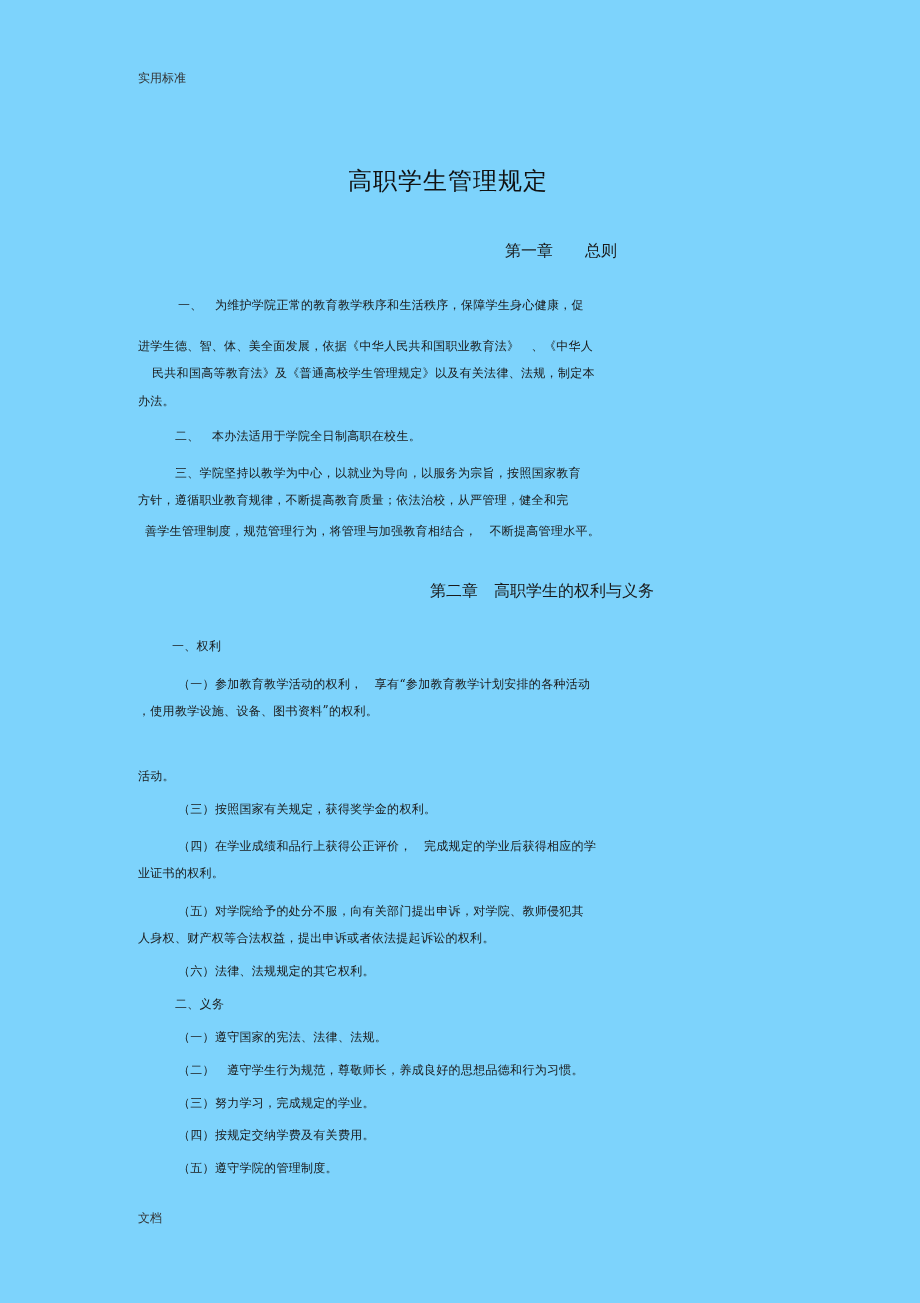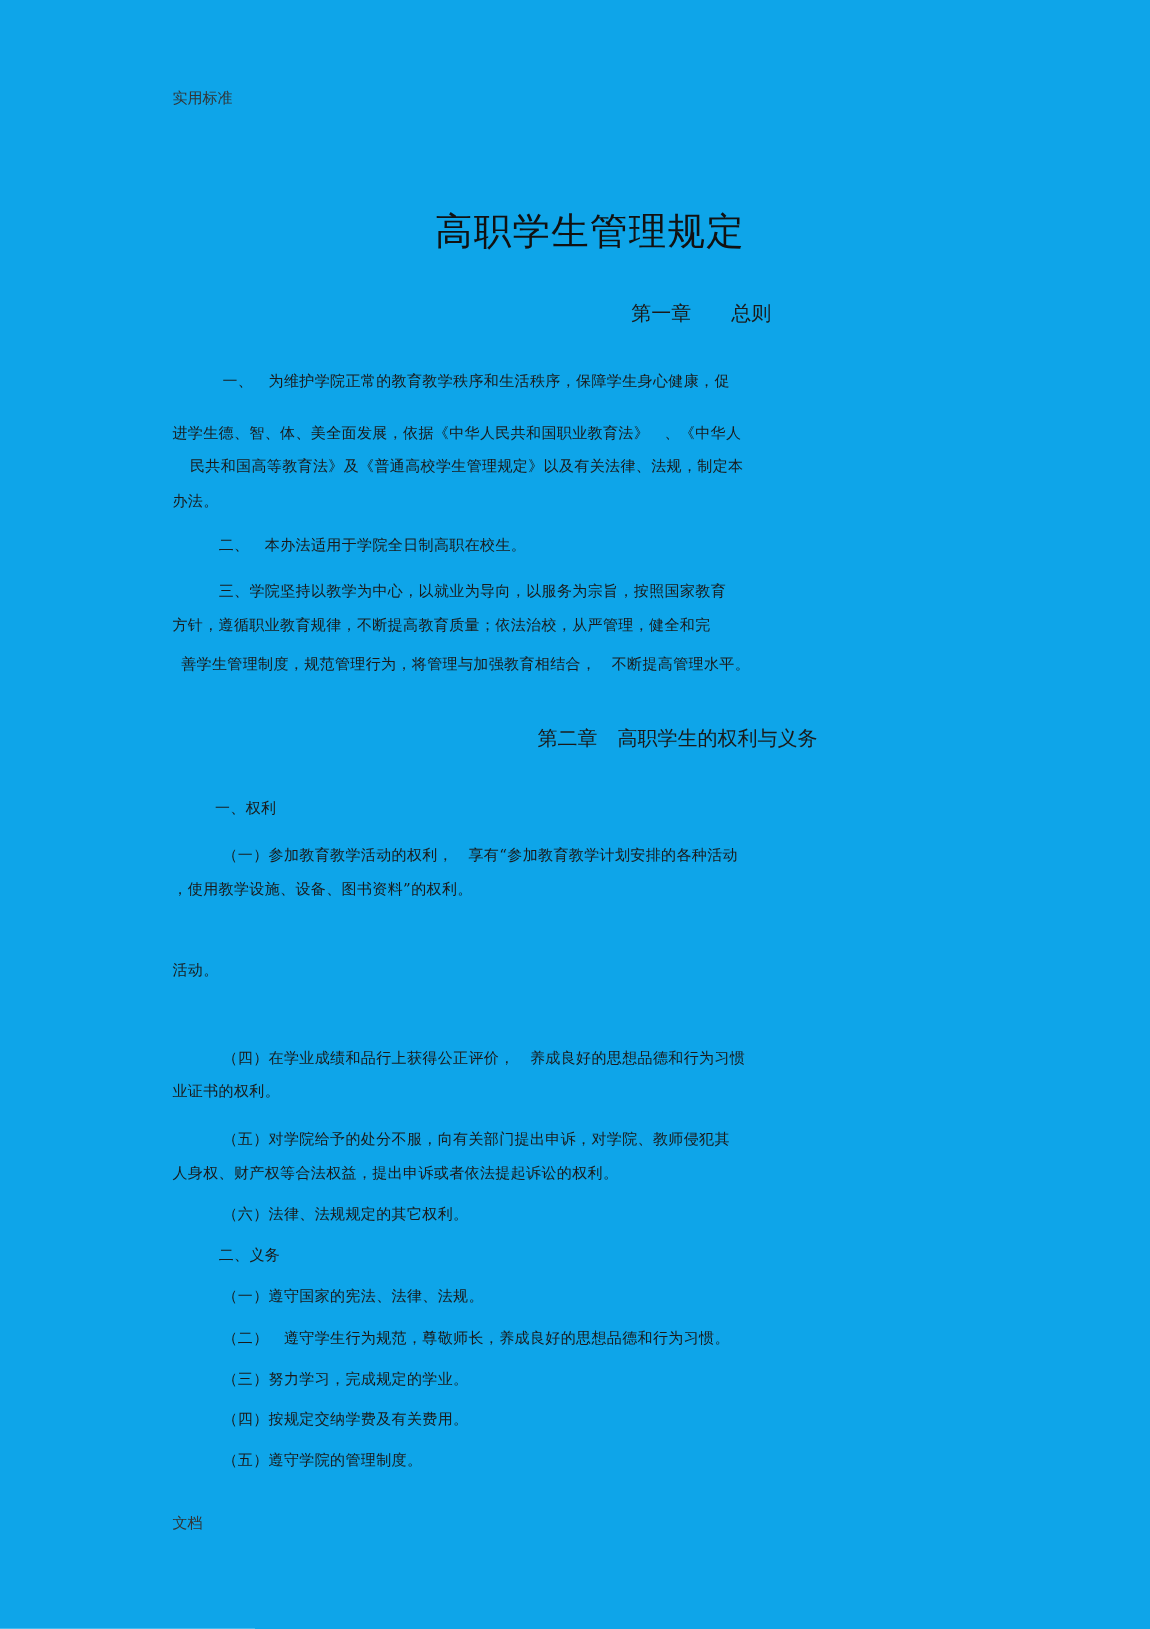"实用标准" .page { background: #0ea5e9 -> #7dd3fc }
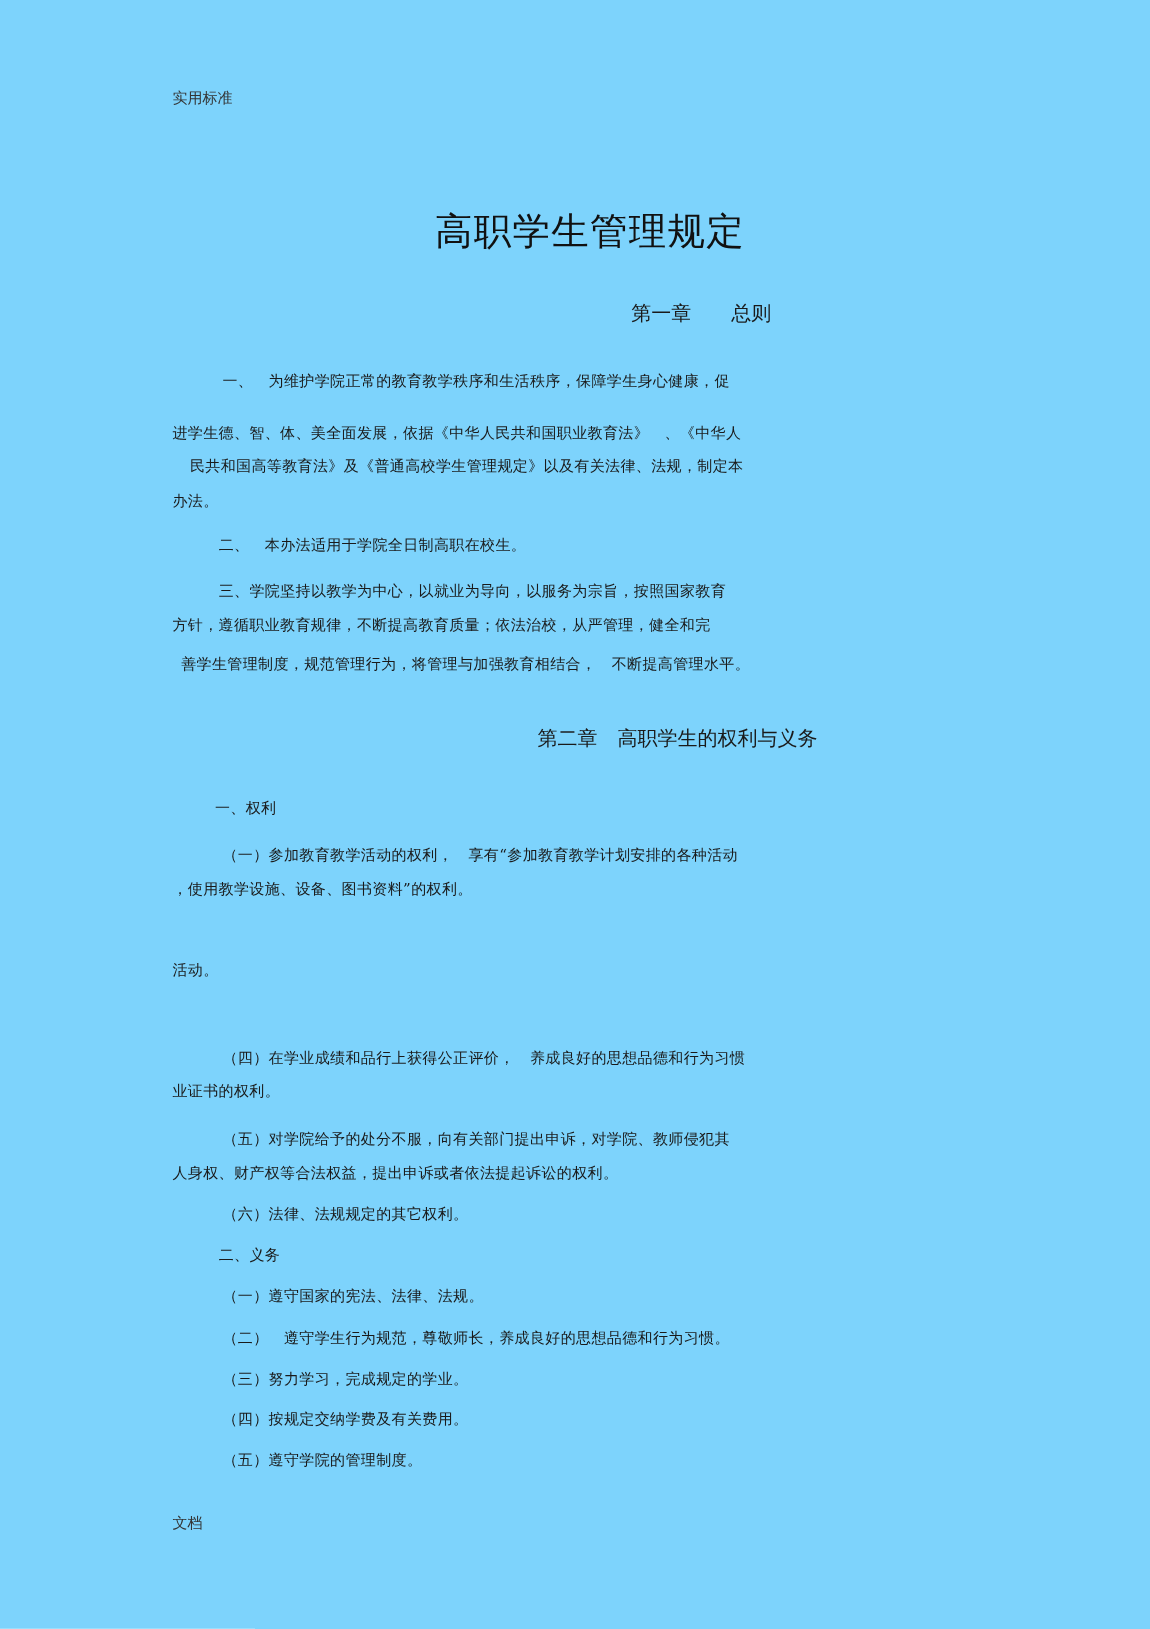"高职学生管理规定" .title { font-size: 30px -> 24px }
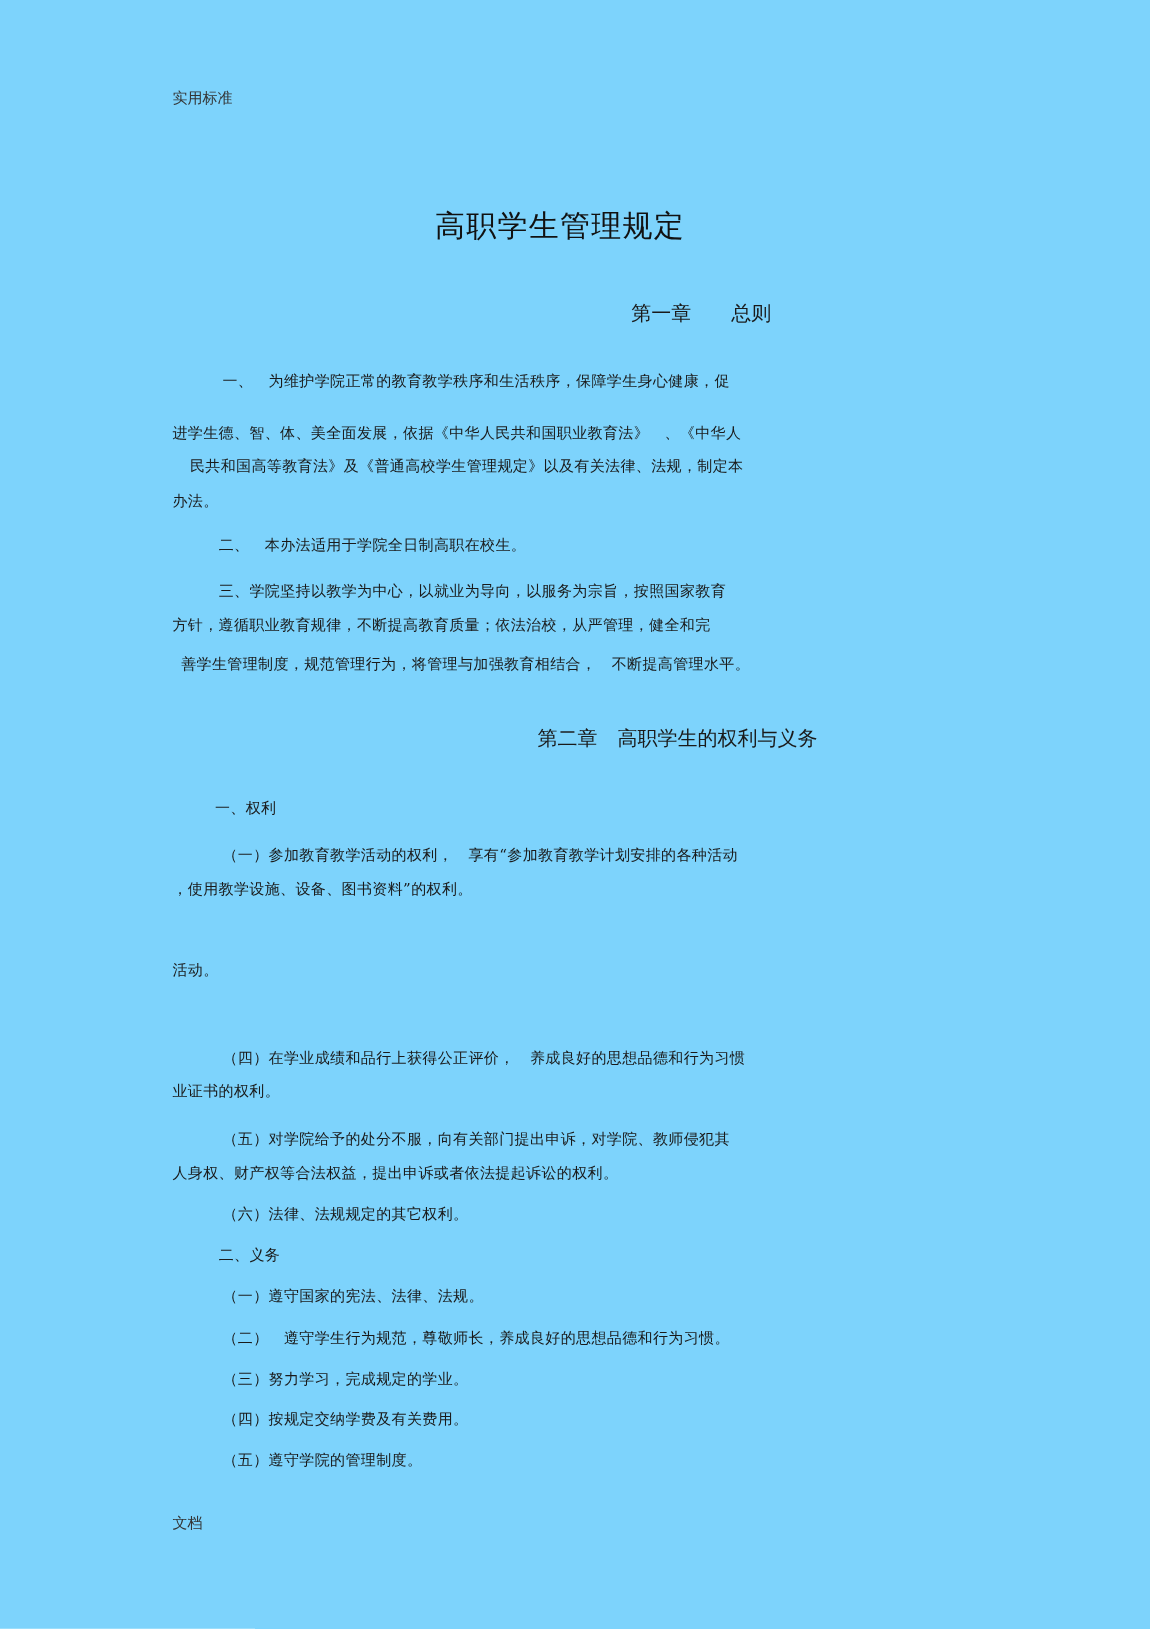"（三）按照国家有关规定，获得奖学金的权利。" div.abs { html: none -> <div>（三）按照国家有关规定，获得奖学金的权利。</div> }
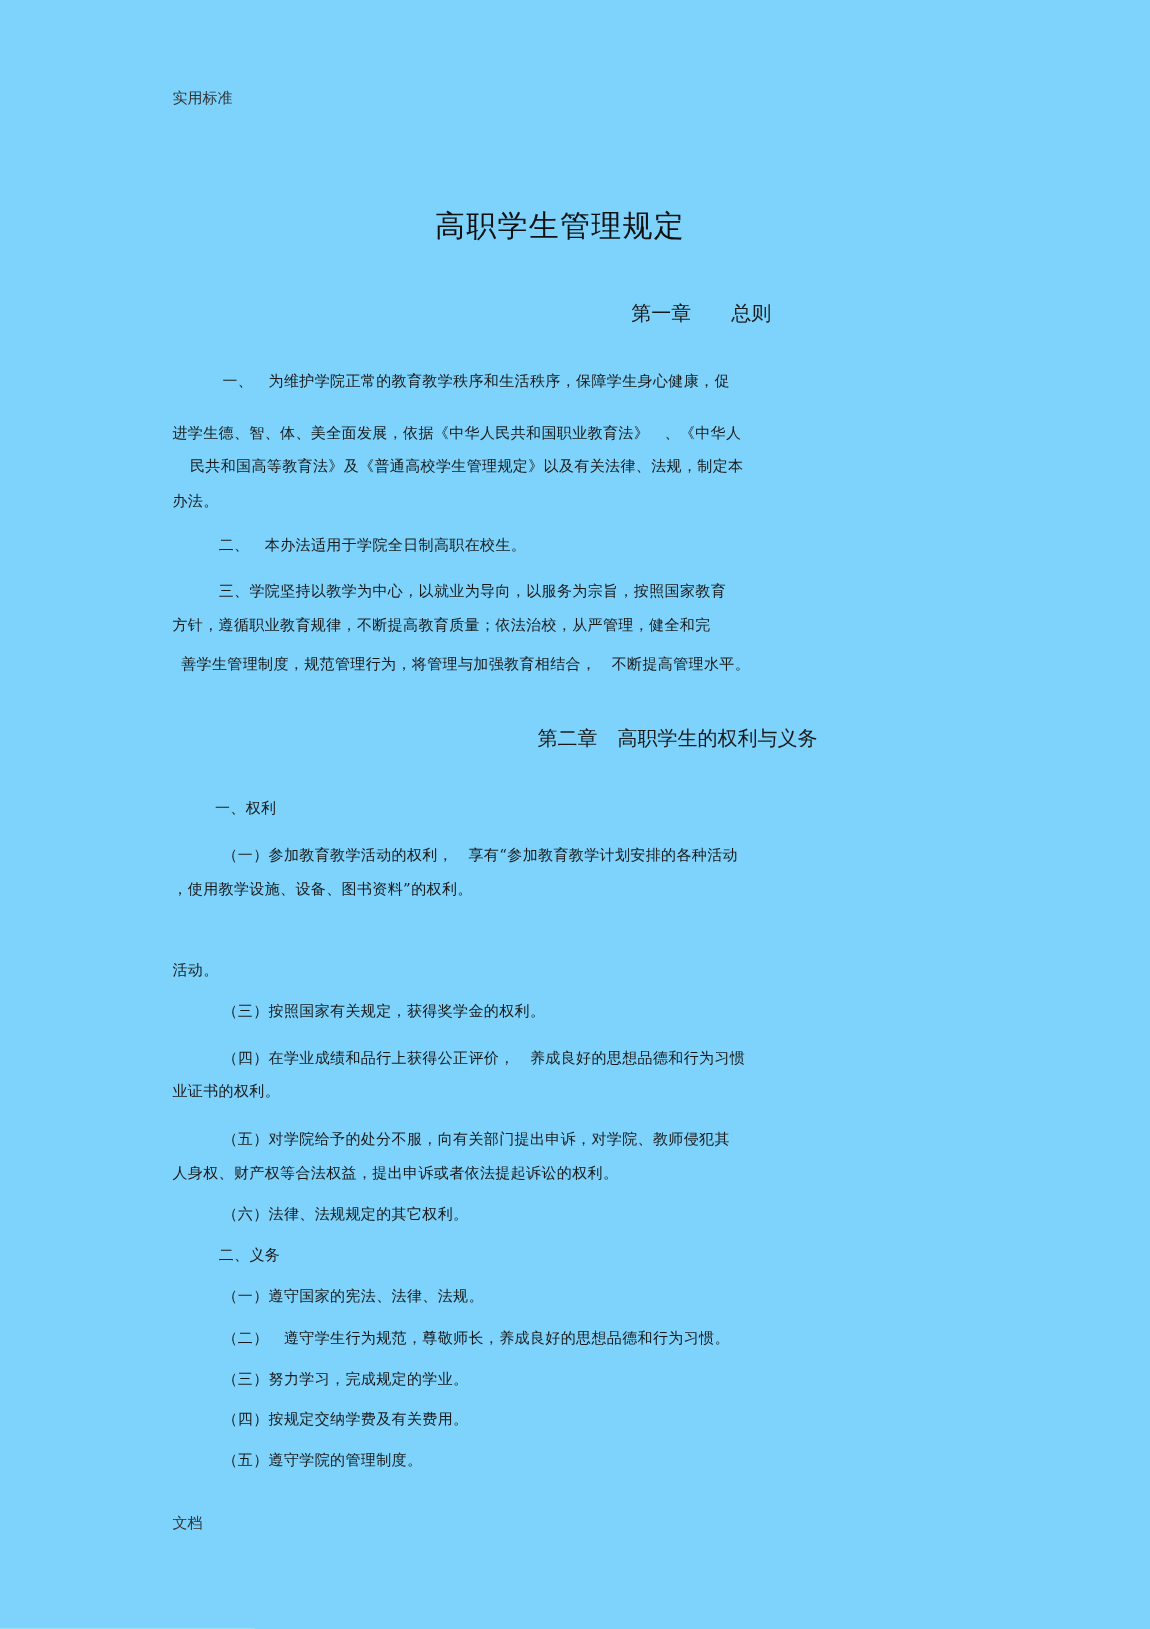"（四）在学业成绩和品行上获得公正评价， 养成良好的思想品德和行为习惯" div.abs { text: 养成良好的思想品德和行为习惯 -> 完成规定的学业后获得相应的学 }
